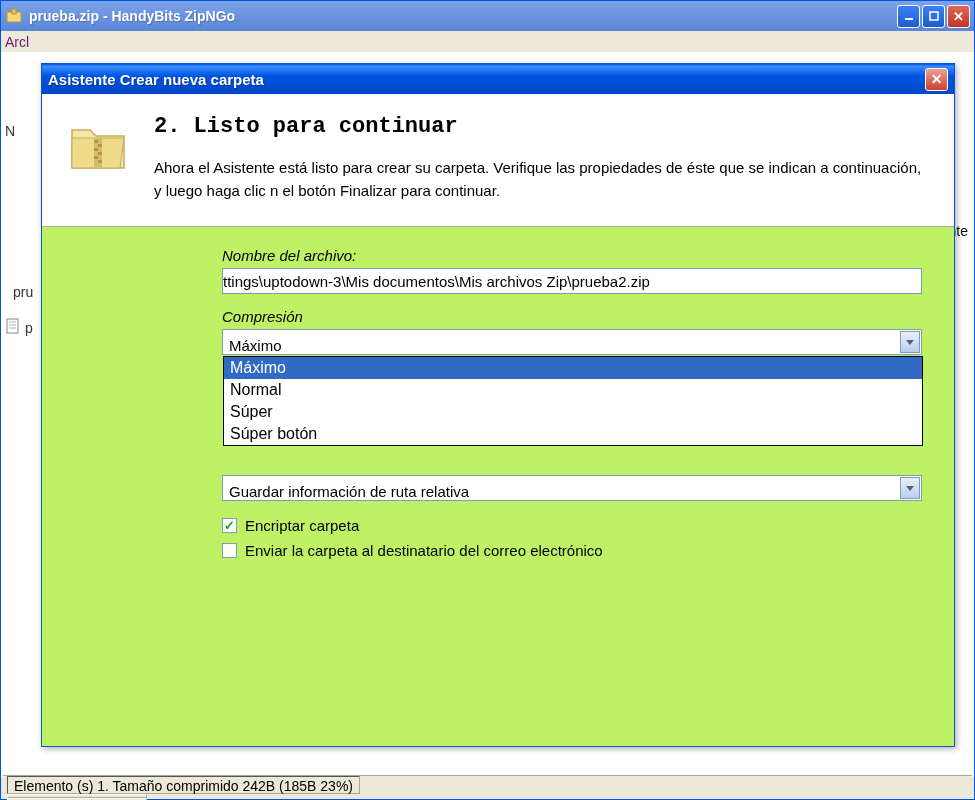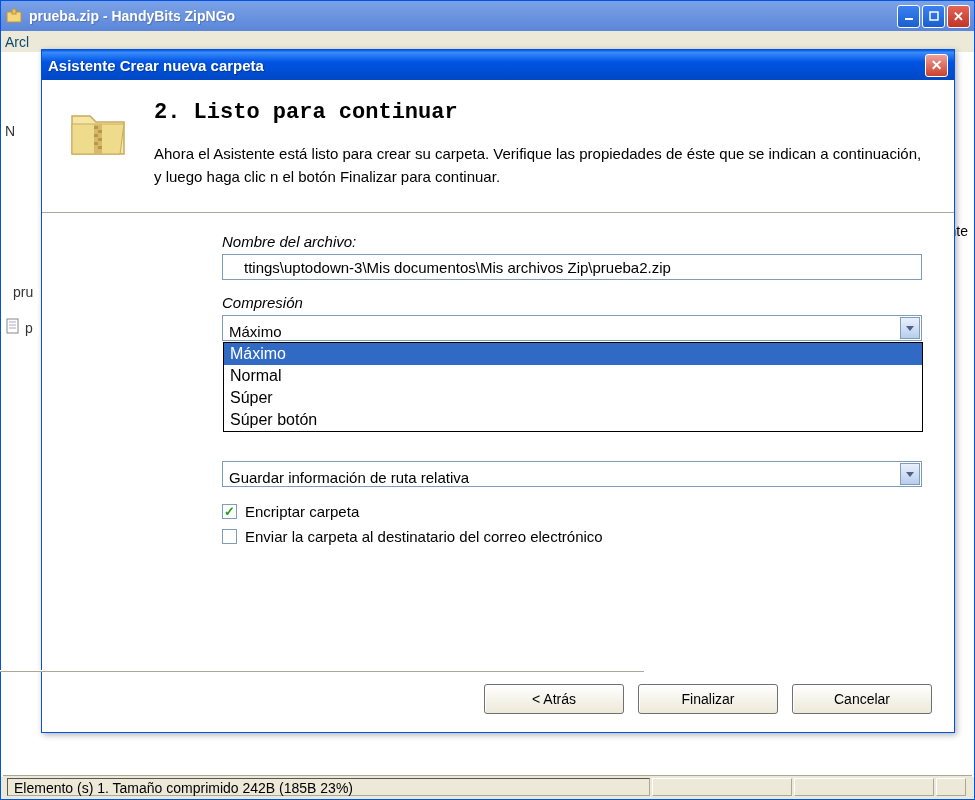"Arcl" .menubar { color: #0c4a6e -> #701a75 }
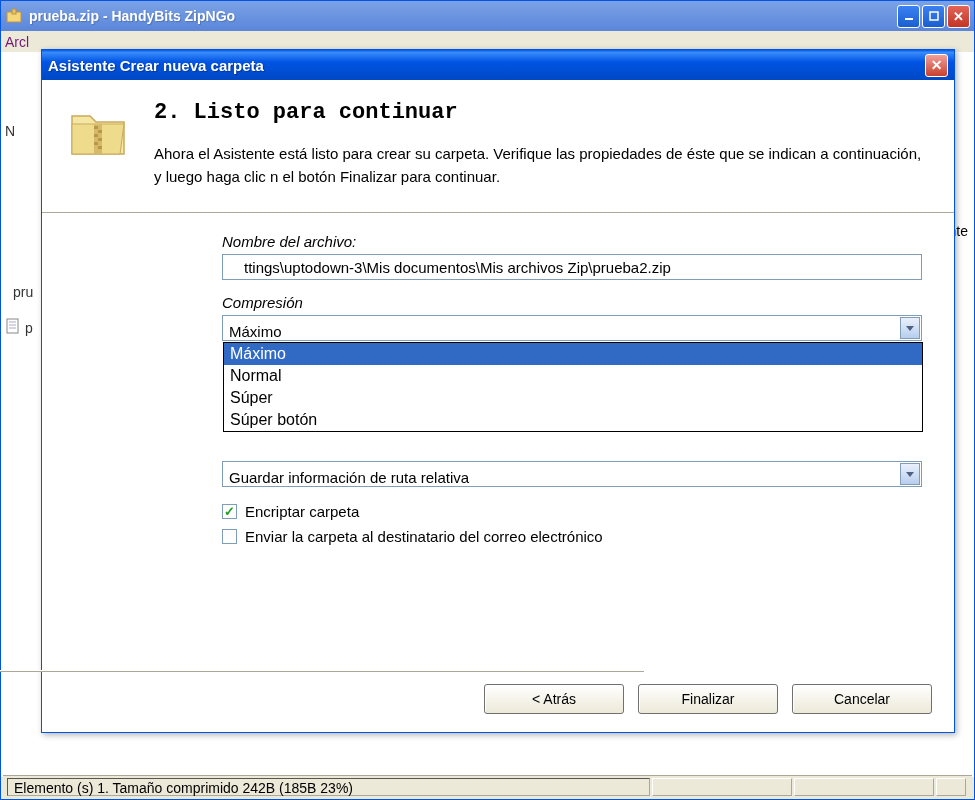"Asistente Crear nueva carpeta" .dialog { background: #ffffff -> #bef264; top: 48px -> 62px }
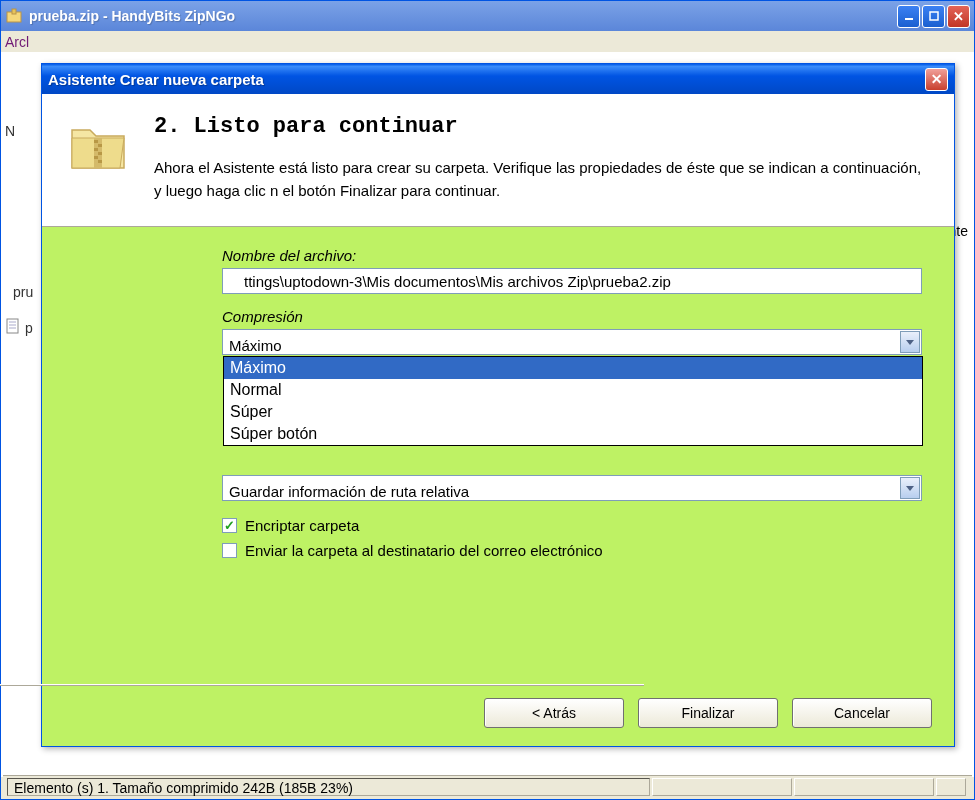"ttings\uptodown-3\Mis documentos\Mis" .text-input { padding: 2px 21px -> 2px 0 }
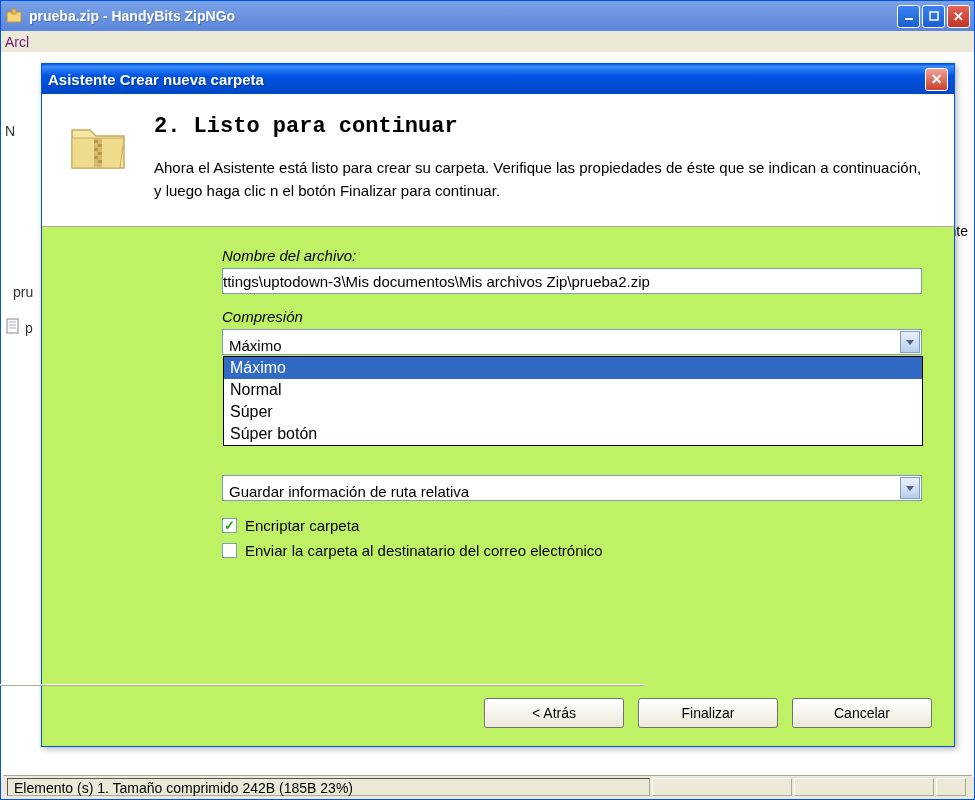"< Atrás" div.dialog-footer { html: <div> <div></div> <button>&lt; Atrás</button> <button>Finalizar</button> <button>Cancelar</button> </div> -> none }
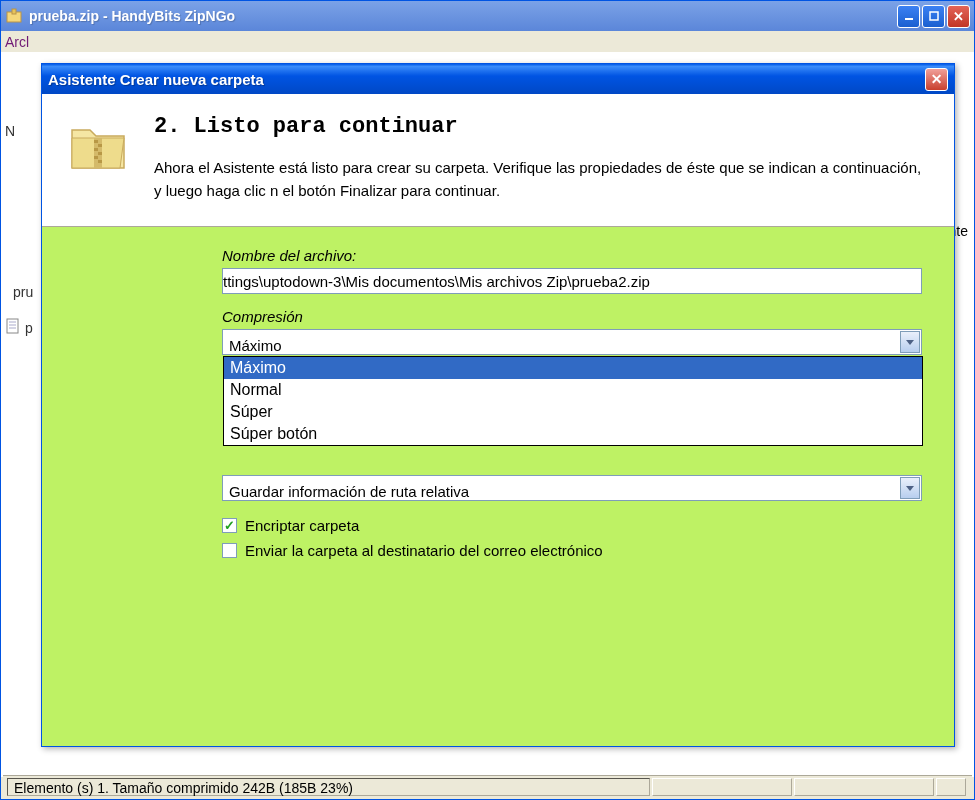"Elemento (s) 1. Tamaño comprimido" .statusbar { align-items: center -> flex-start; flex-direction: none -> column }
